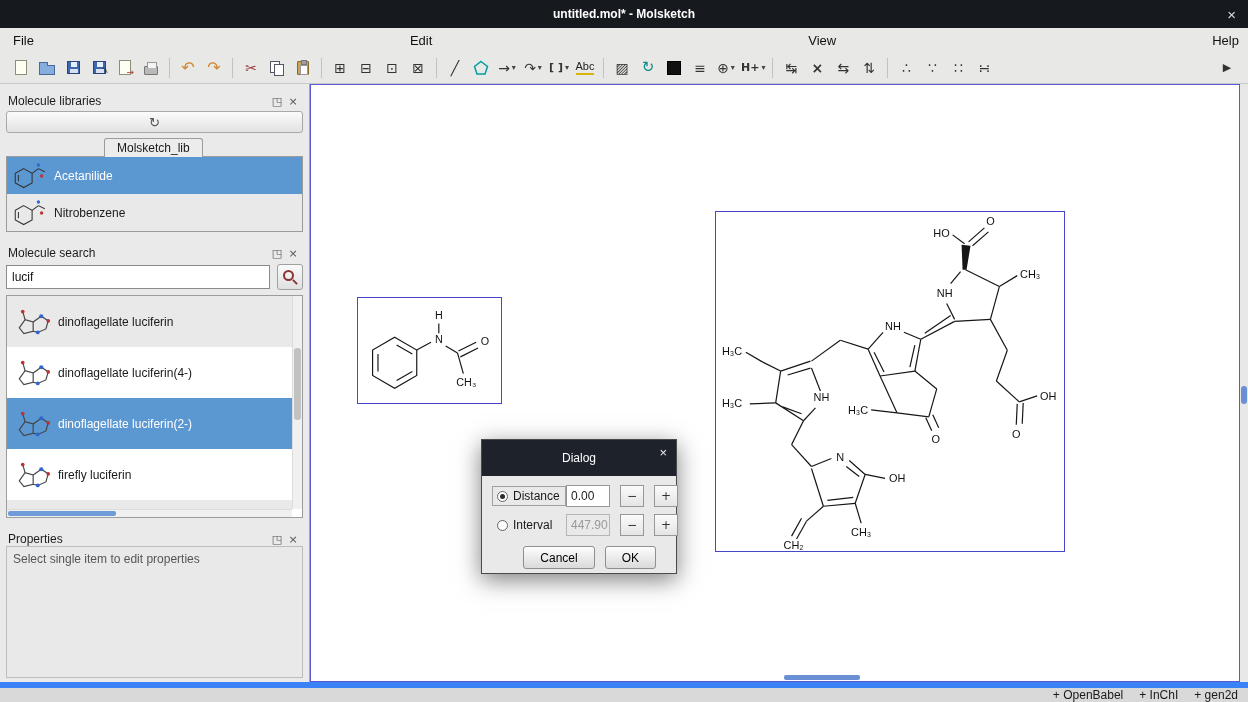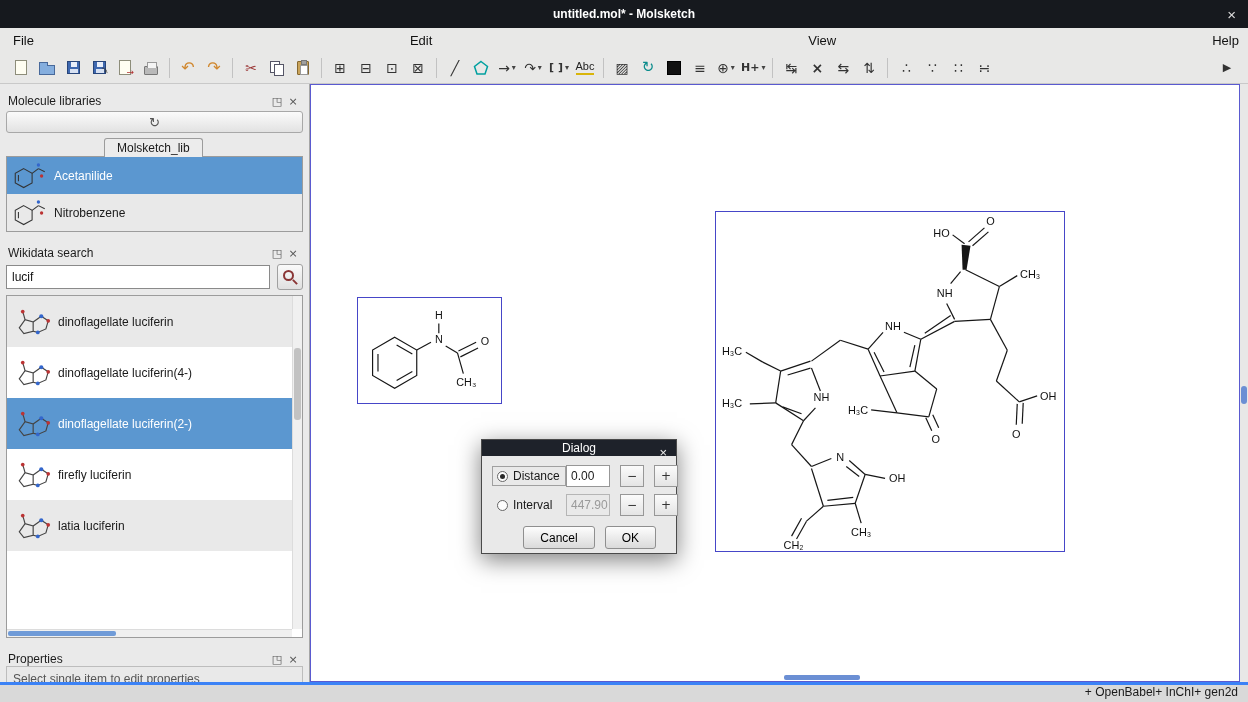"Wikidata search" span.t { text: Wikidata -> Molecule }
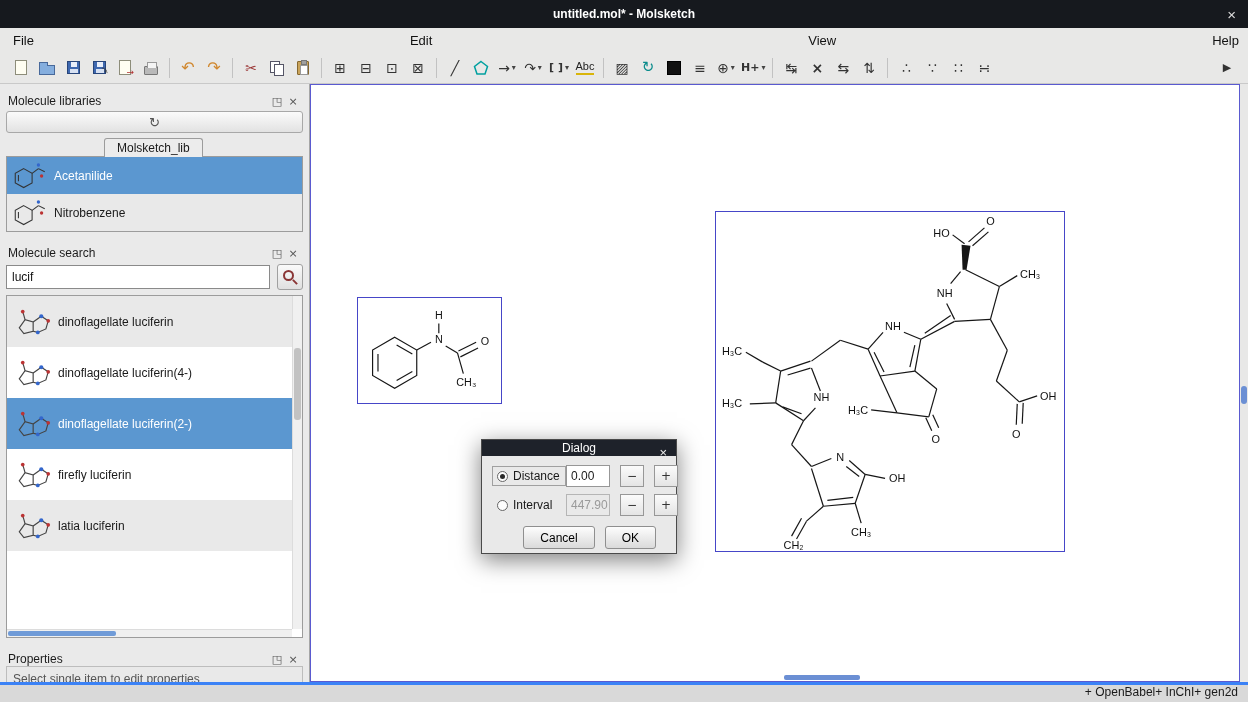"dinoflagellate luciferin" .wlist { height: 343px -> 223px }
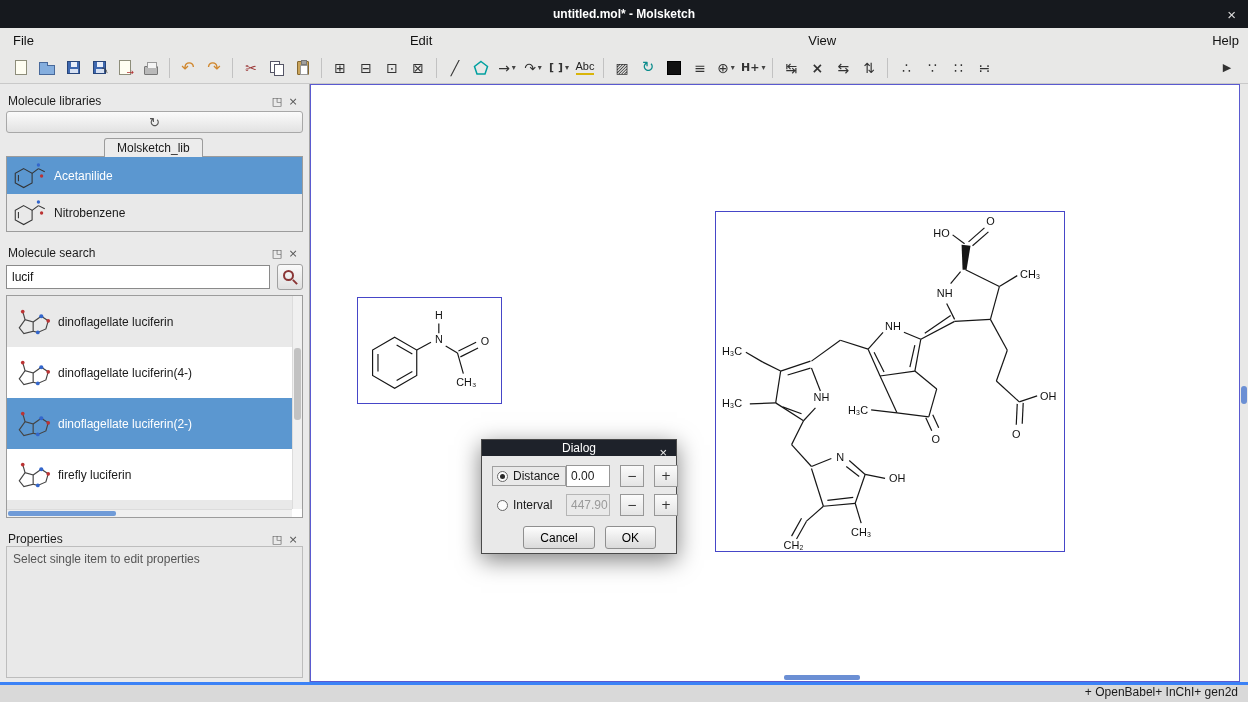"Dialog" .dlg-title { height: 16px -> 36px }
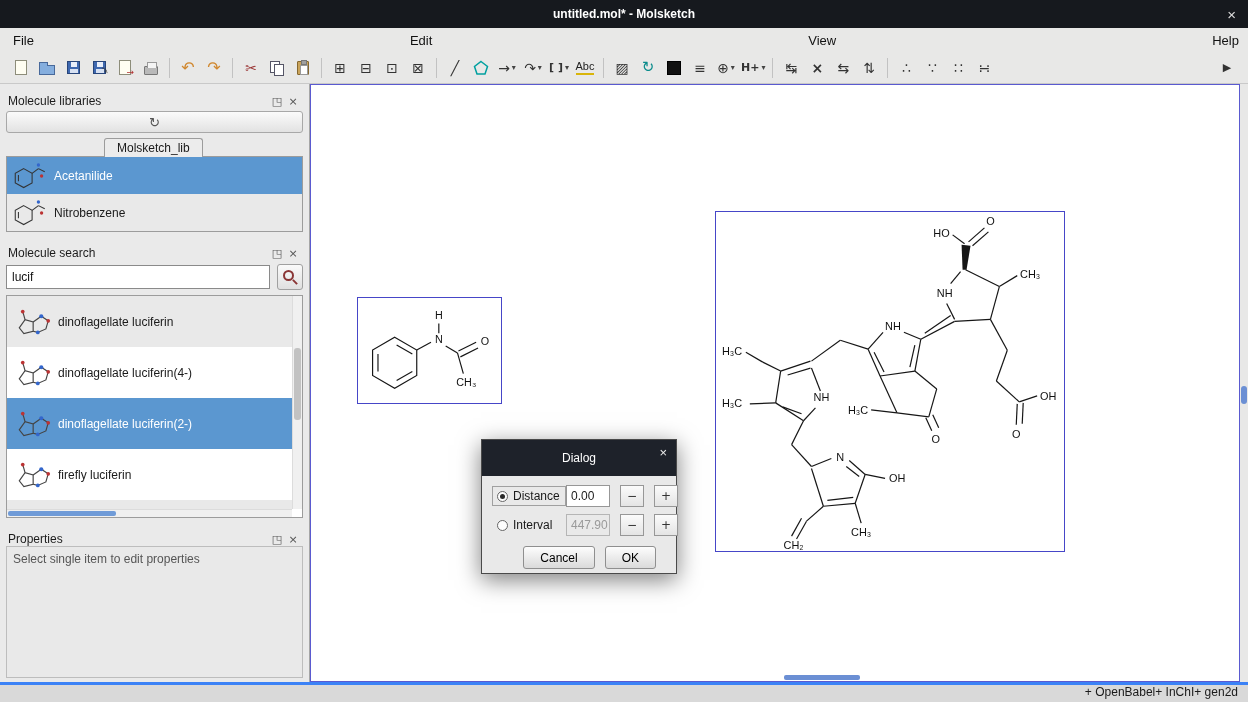"+ OpenBabel" .statusbar { align-items: none -> center; border-top: 3px solid #3b82f6 -> 6px solid #3b82f6; gap: none -> 16px }
